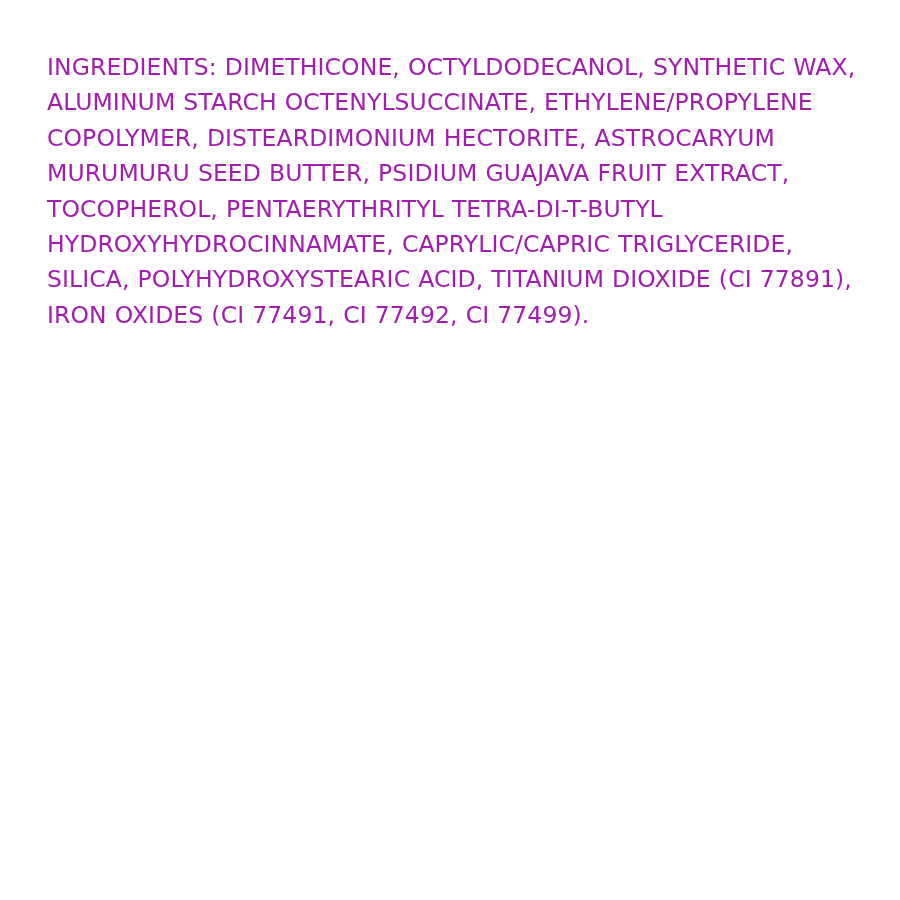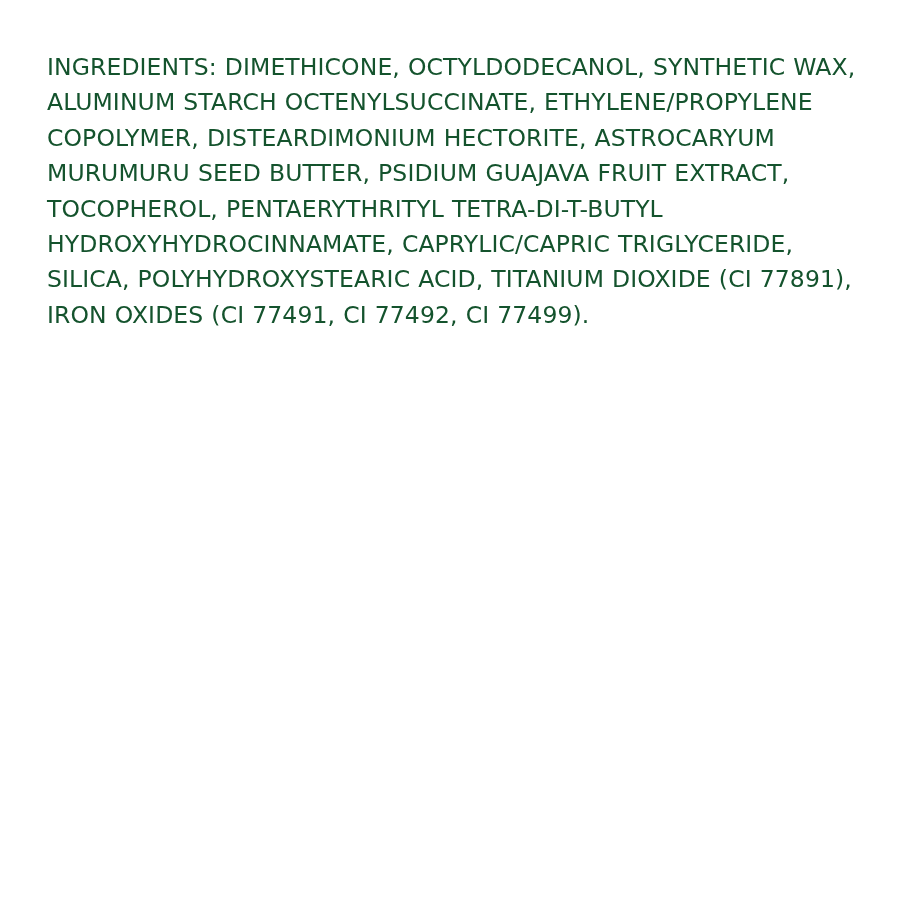"INGREDIENTS: DIMETHICONE," .ingredients-text { color: #14532d -> #a21caf }
